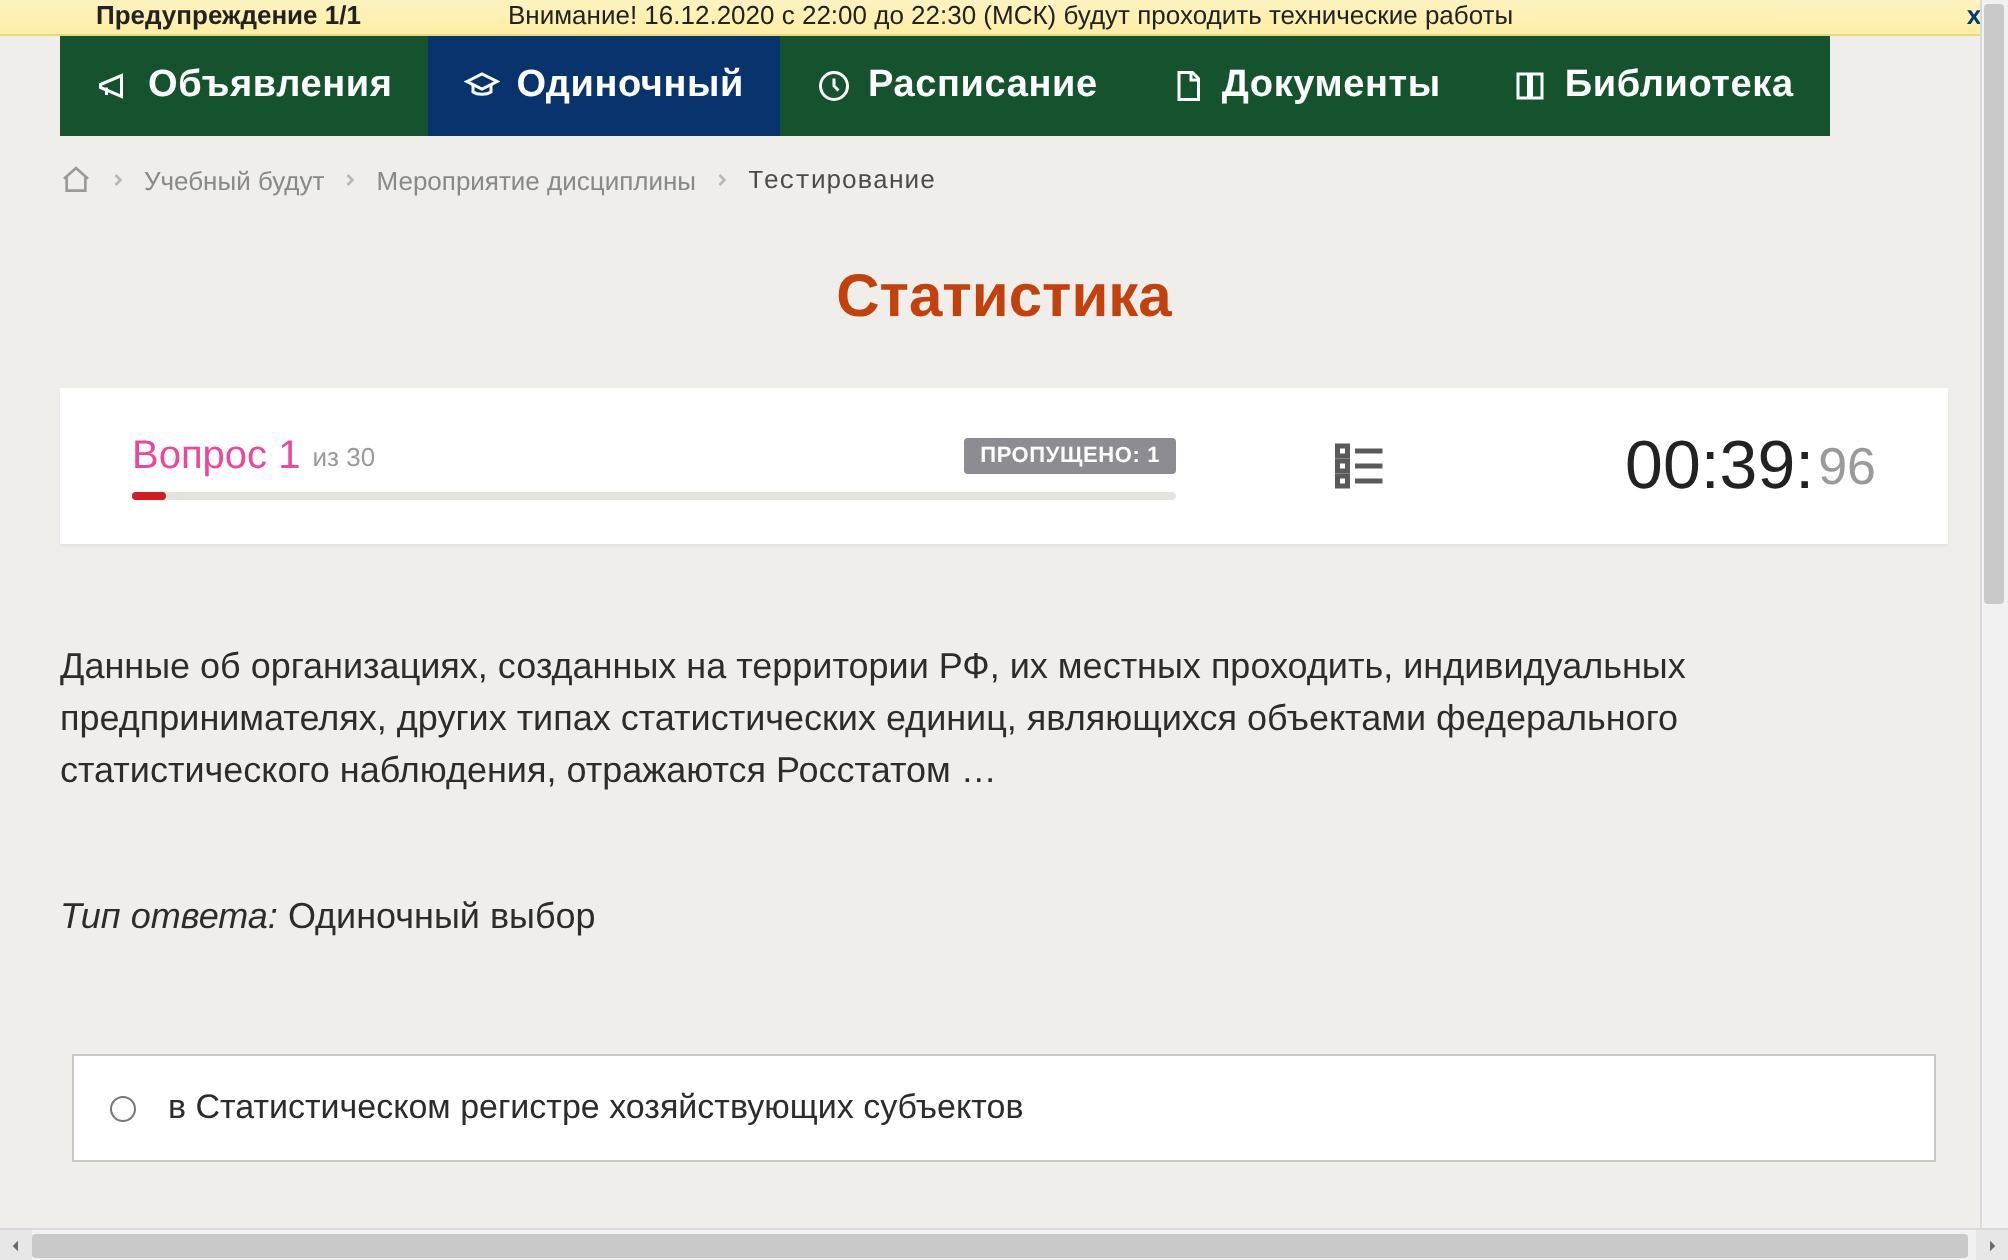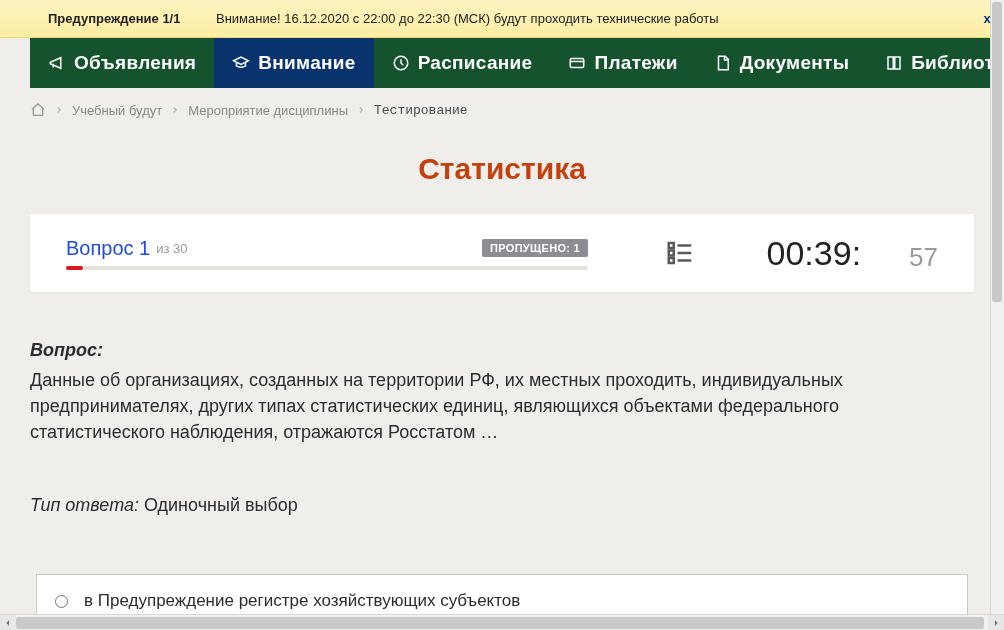"Предупреждение 1/1" .warning-bar { align-items: center -> flex-start; gap: none -> 38px; height: 38px -> 18px }
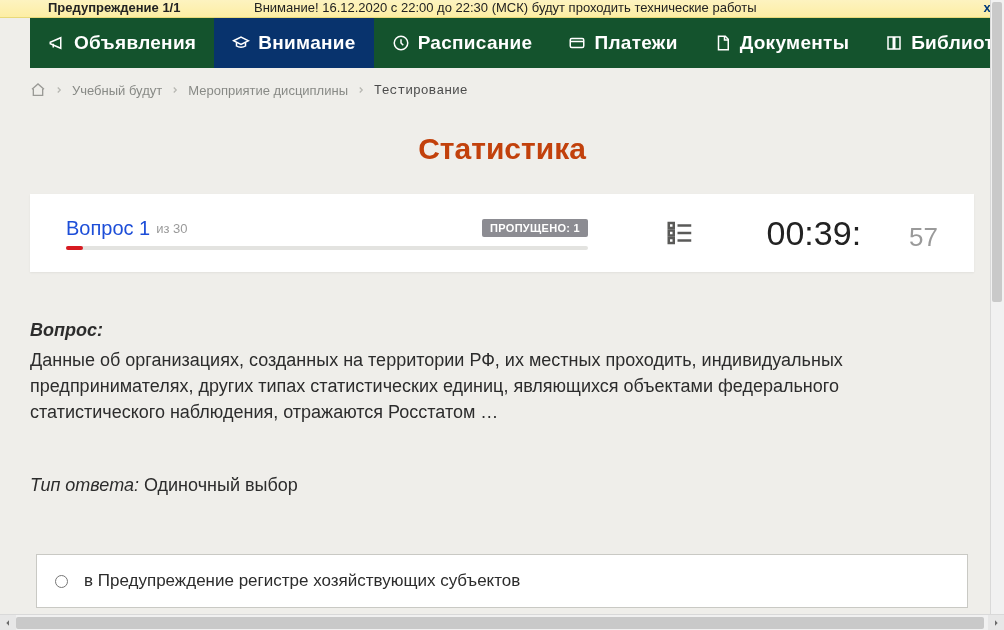"Внимание" span { text: Внимание -> Одиночный }
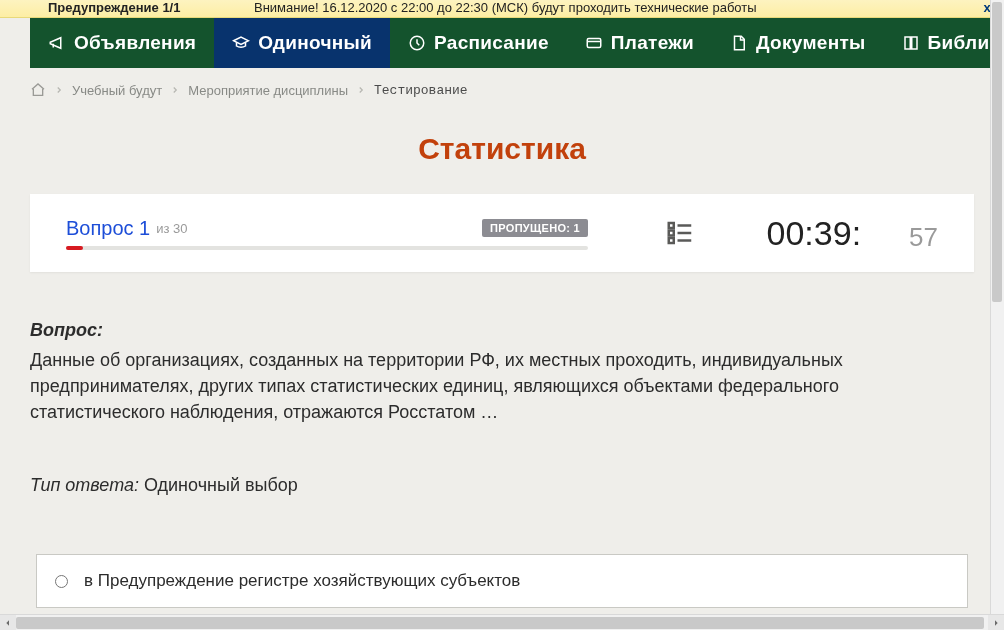"Платежи" div.nav-item { html: <div> <span> <svg> <rect></rect> <path></path> </svg> </span> <span>Платежи</span> </div> -> none }
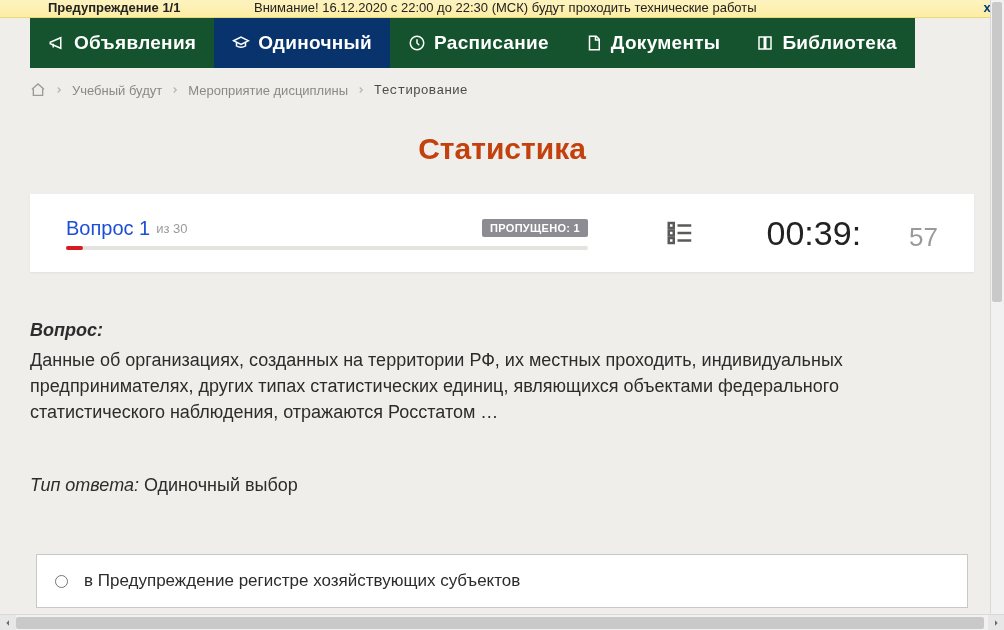"Вопрос 1" .q-num { color: #1d4ed8 -> #ec4899 }
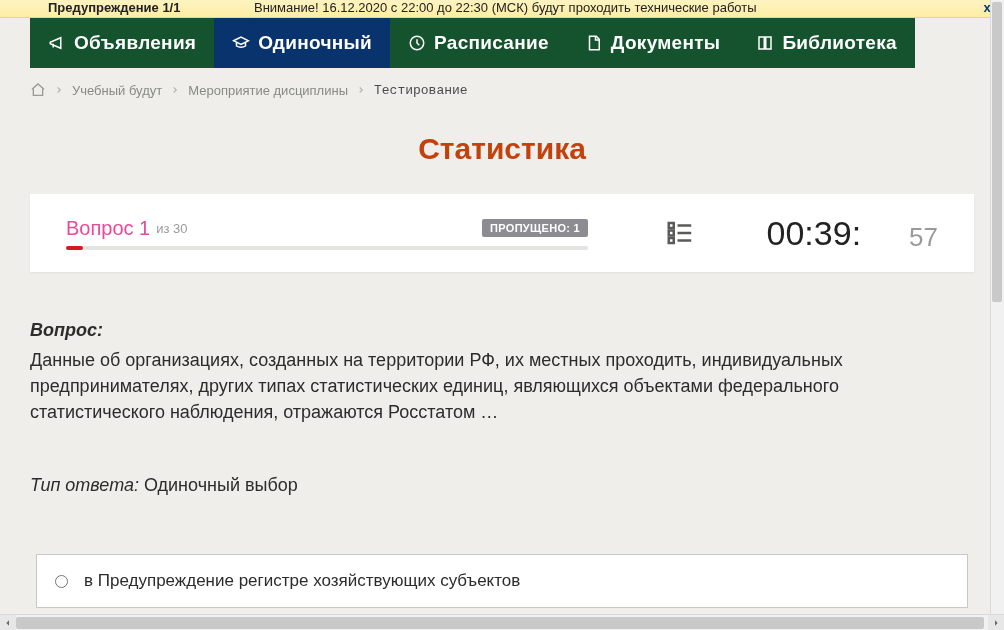"00:39:" .timer { align-items: flex-end -> center; gap: 46px -> none }
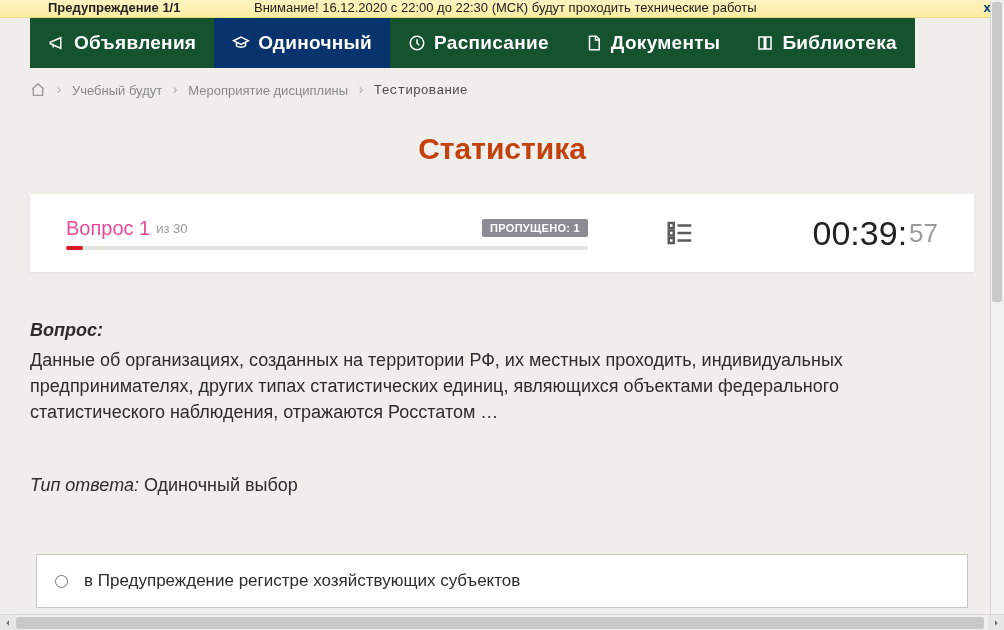"57" span.timer-sec { text: 57 -> 96 }
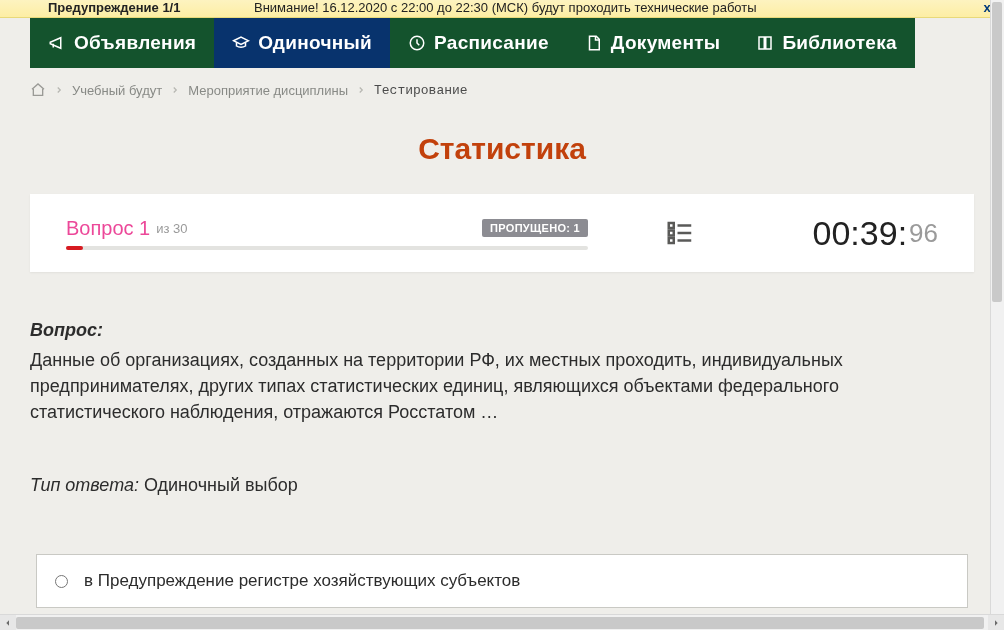"Вопрос:" div.q-label { html: <div>Вопрос:</div> -> none }
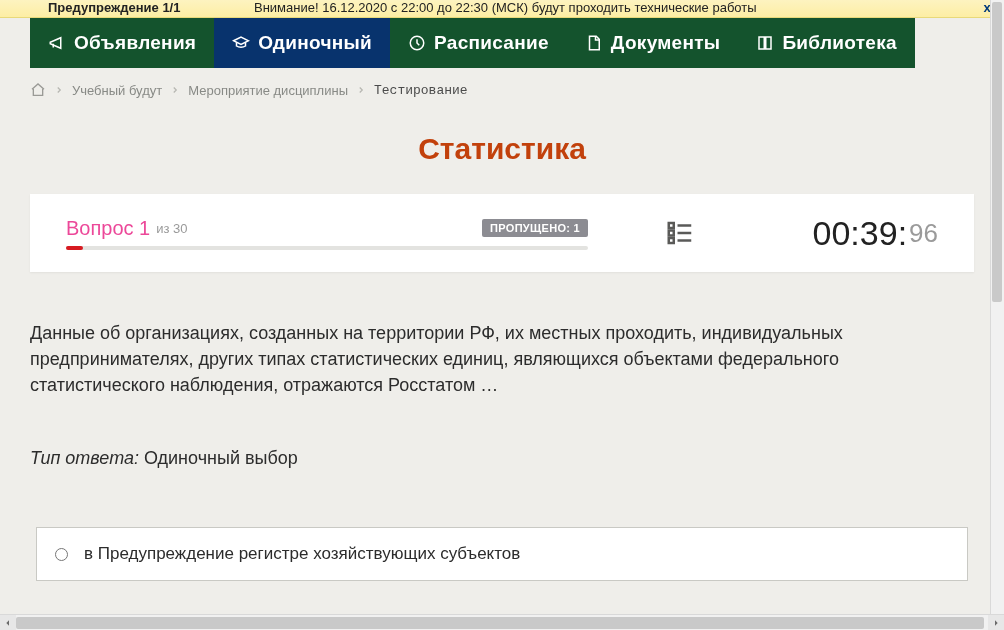"в Предупреждение регистре хозяйствующих" span { text: Предупреждение -> Статистическом }
